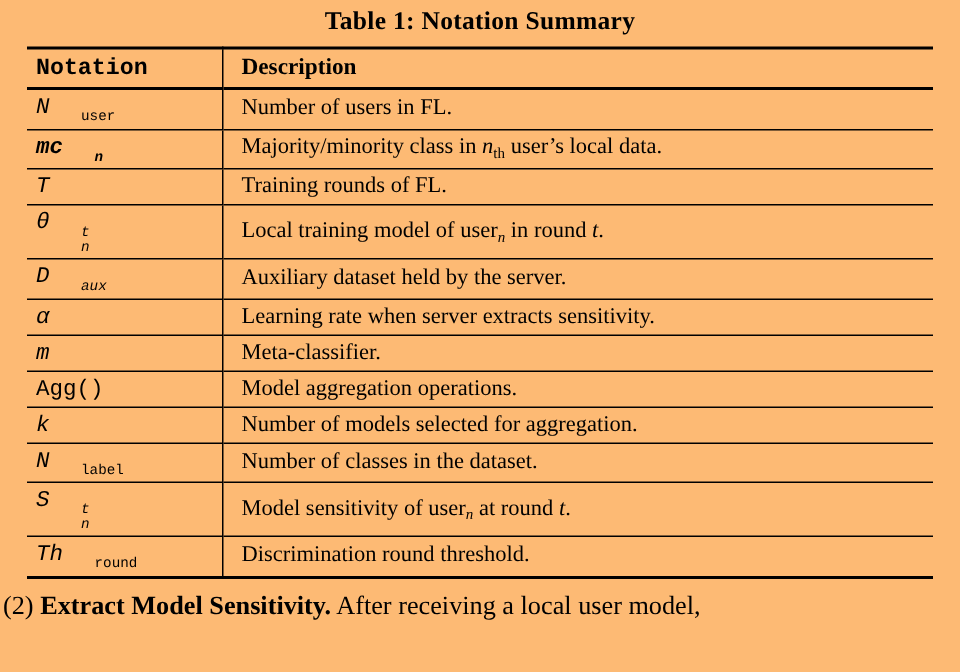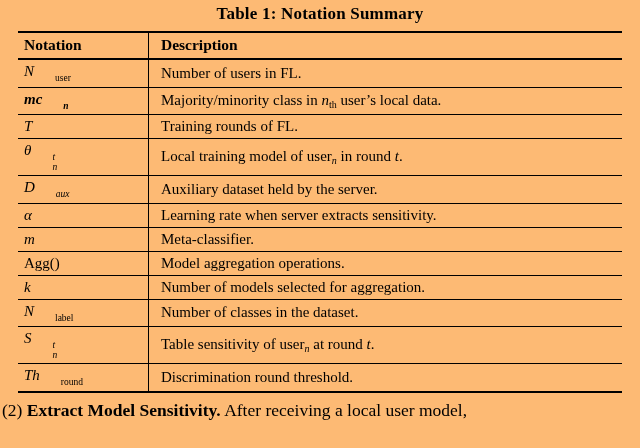"Notation" .ncell, th.nhead { font-family: none -> Liberation Mono, monospace }
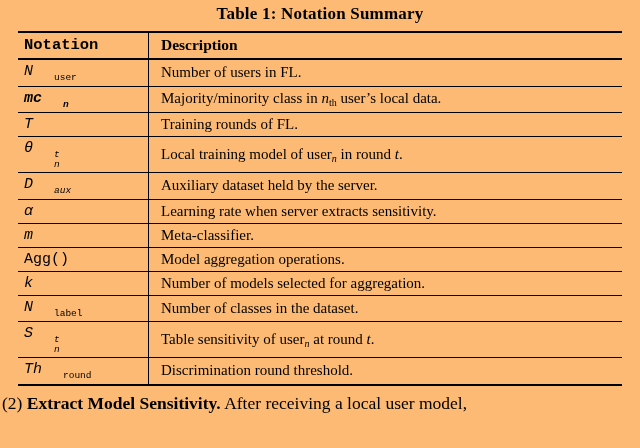"Table sensitivity of user" span { text: Table -> Model }
